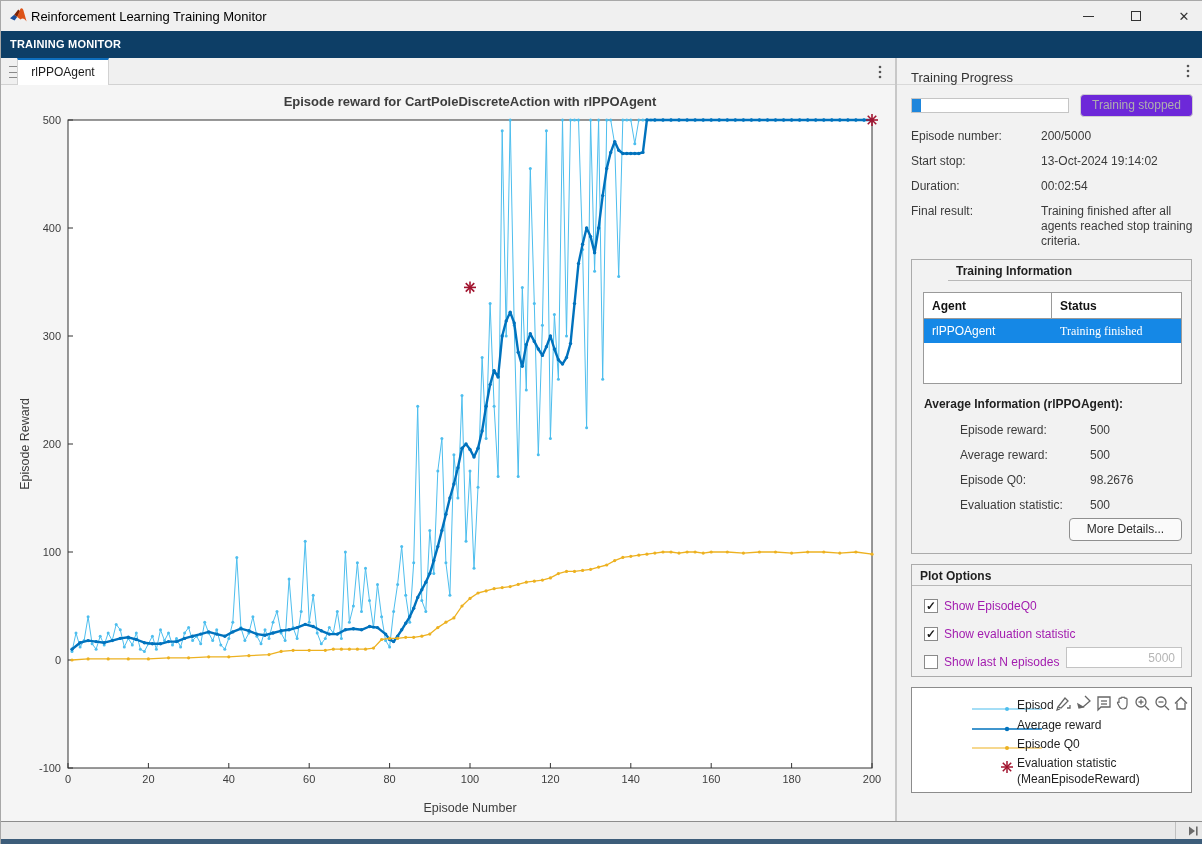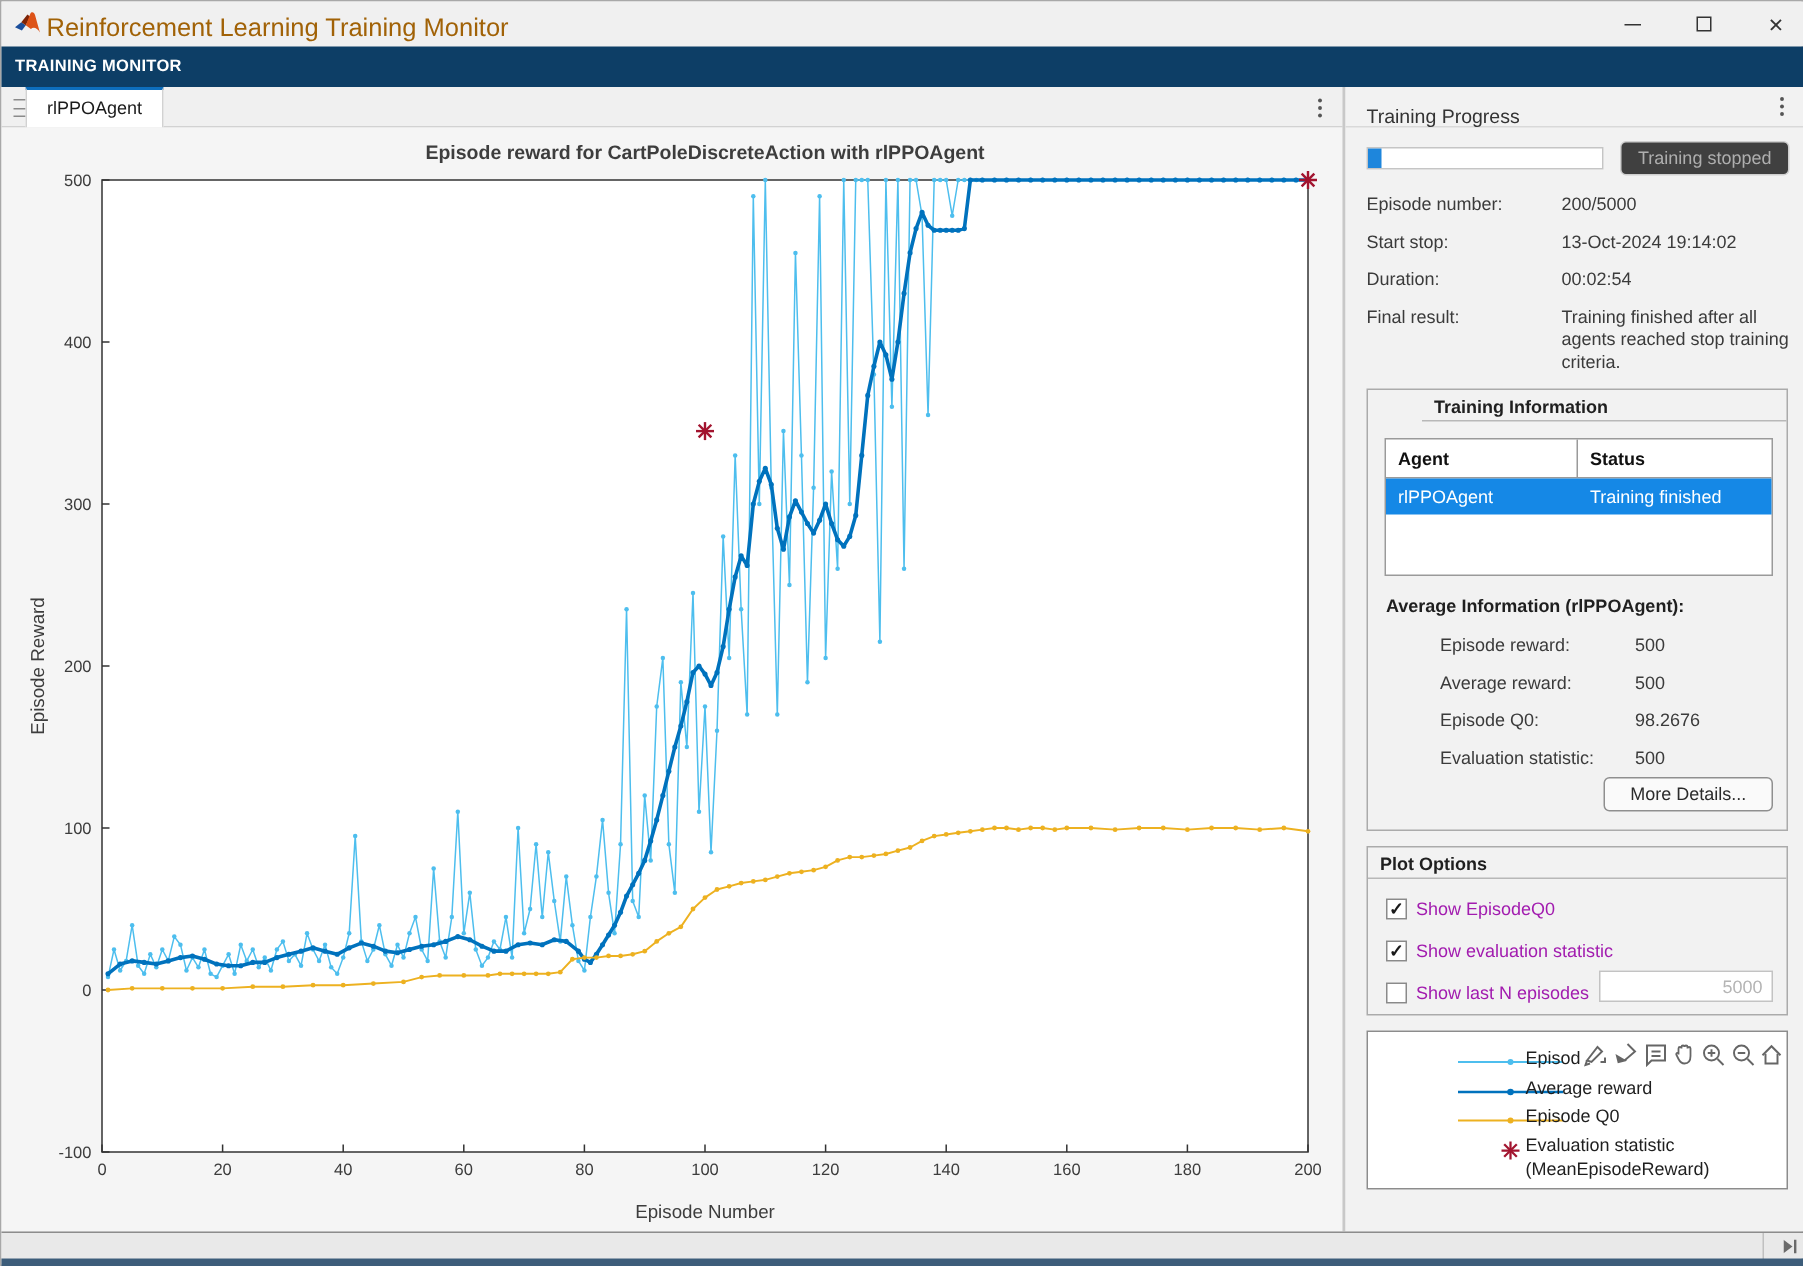"Reinforcement Learning Training Monitor" .titlebar .apptitle { color: #a16207 -> #000000; font-size: 17px -> 13px }
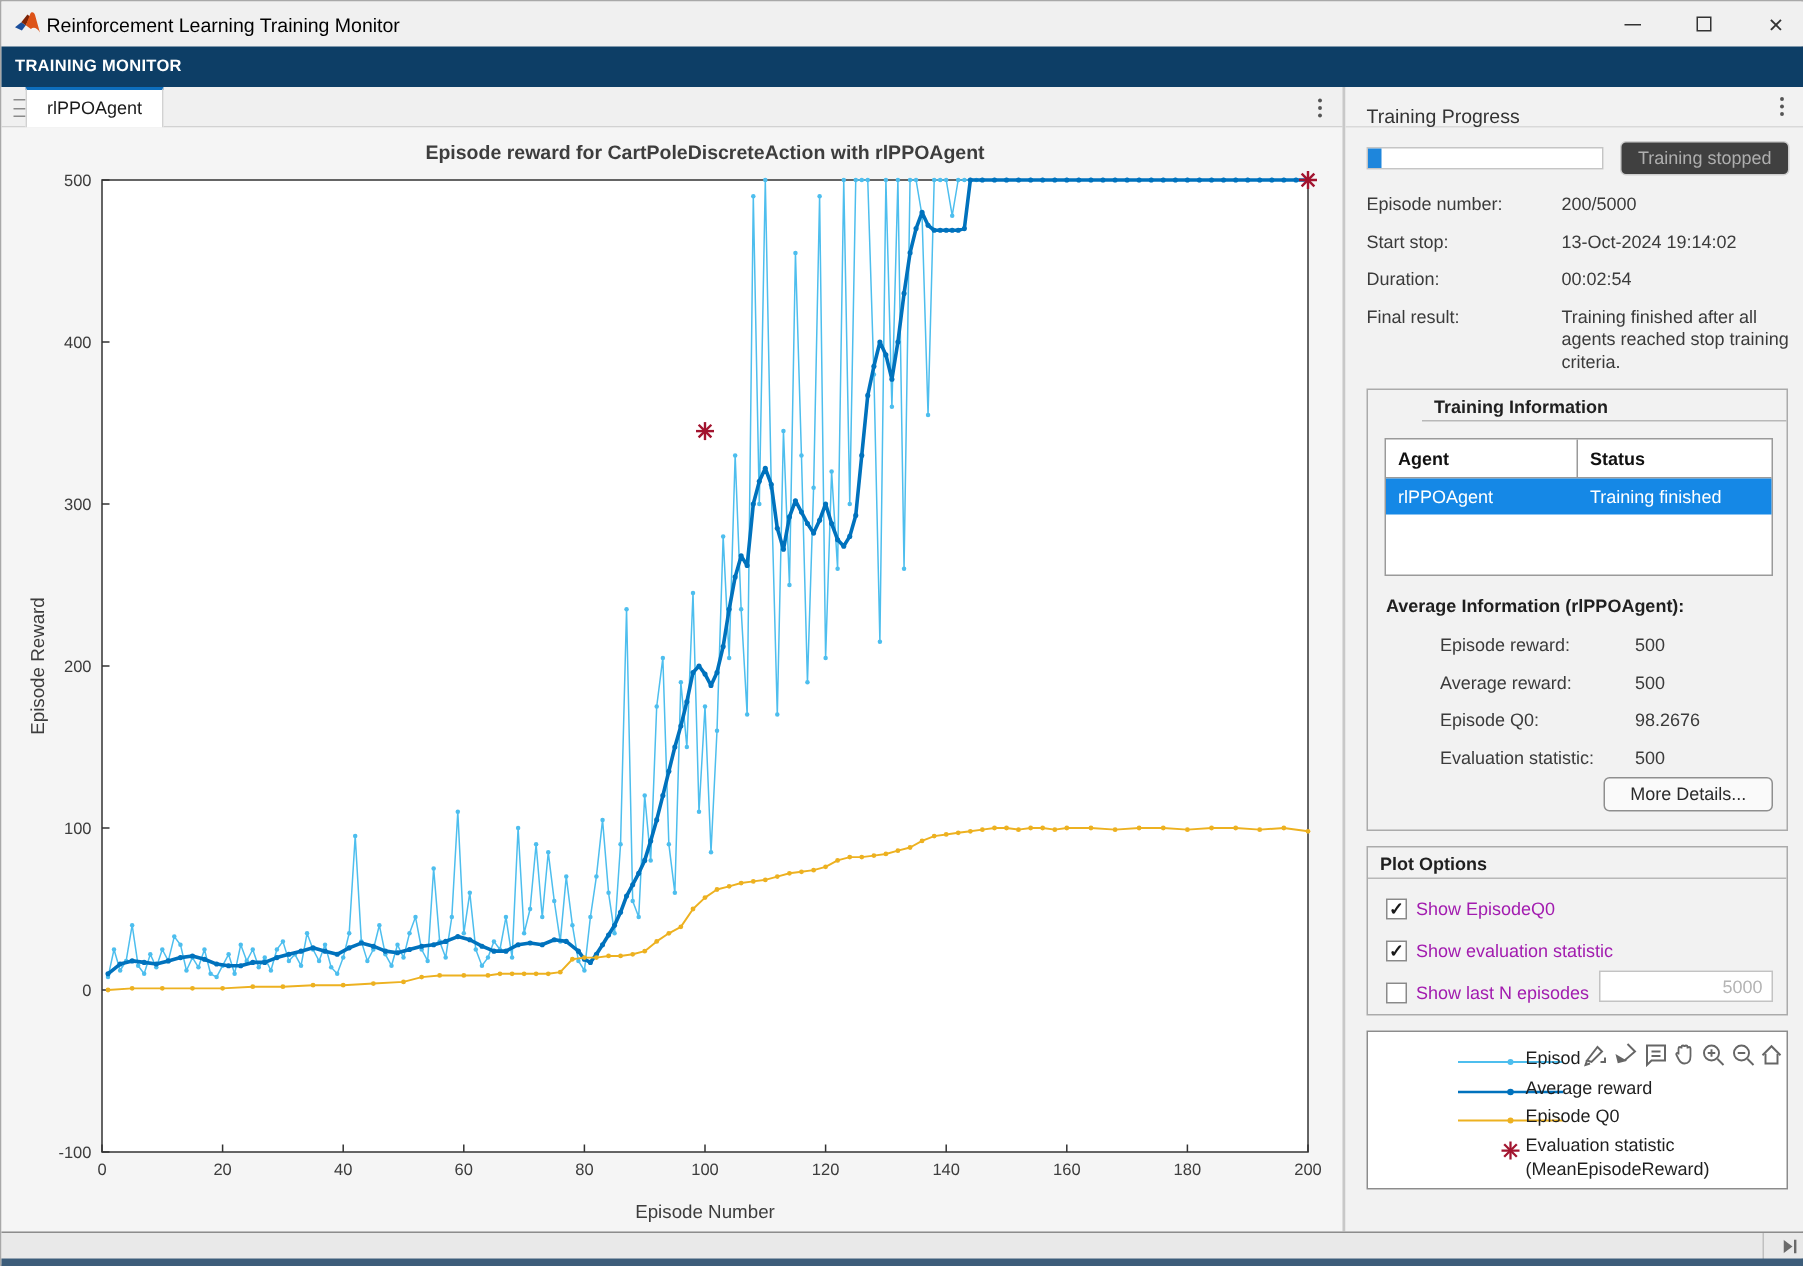"Training stopped" .btn { background: #404040 -> #6d28d9 }
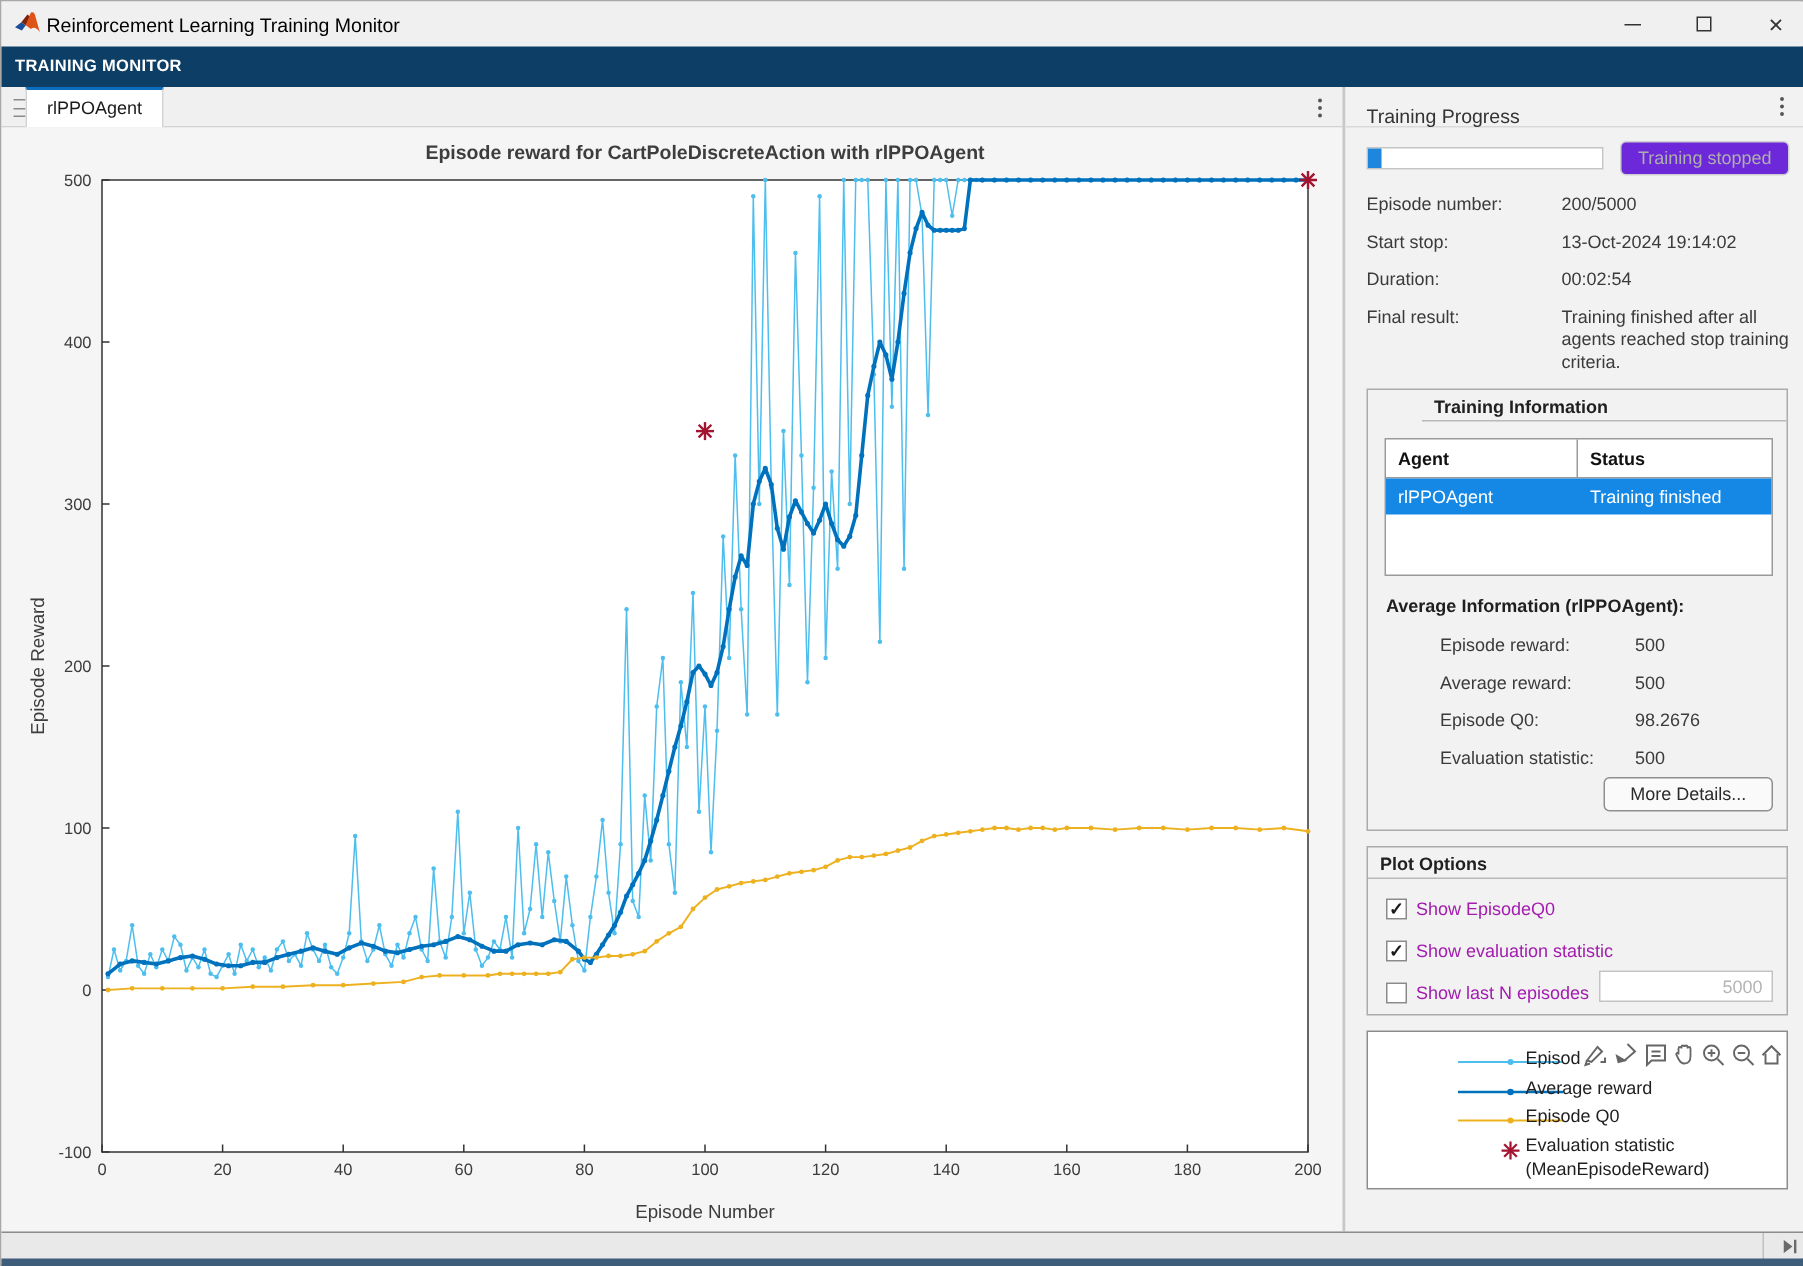"Training finished" .at-row .c2 { font-family: none -> Liberation Serif, serif }
